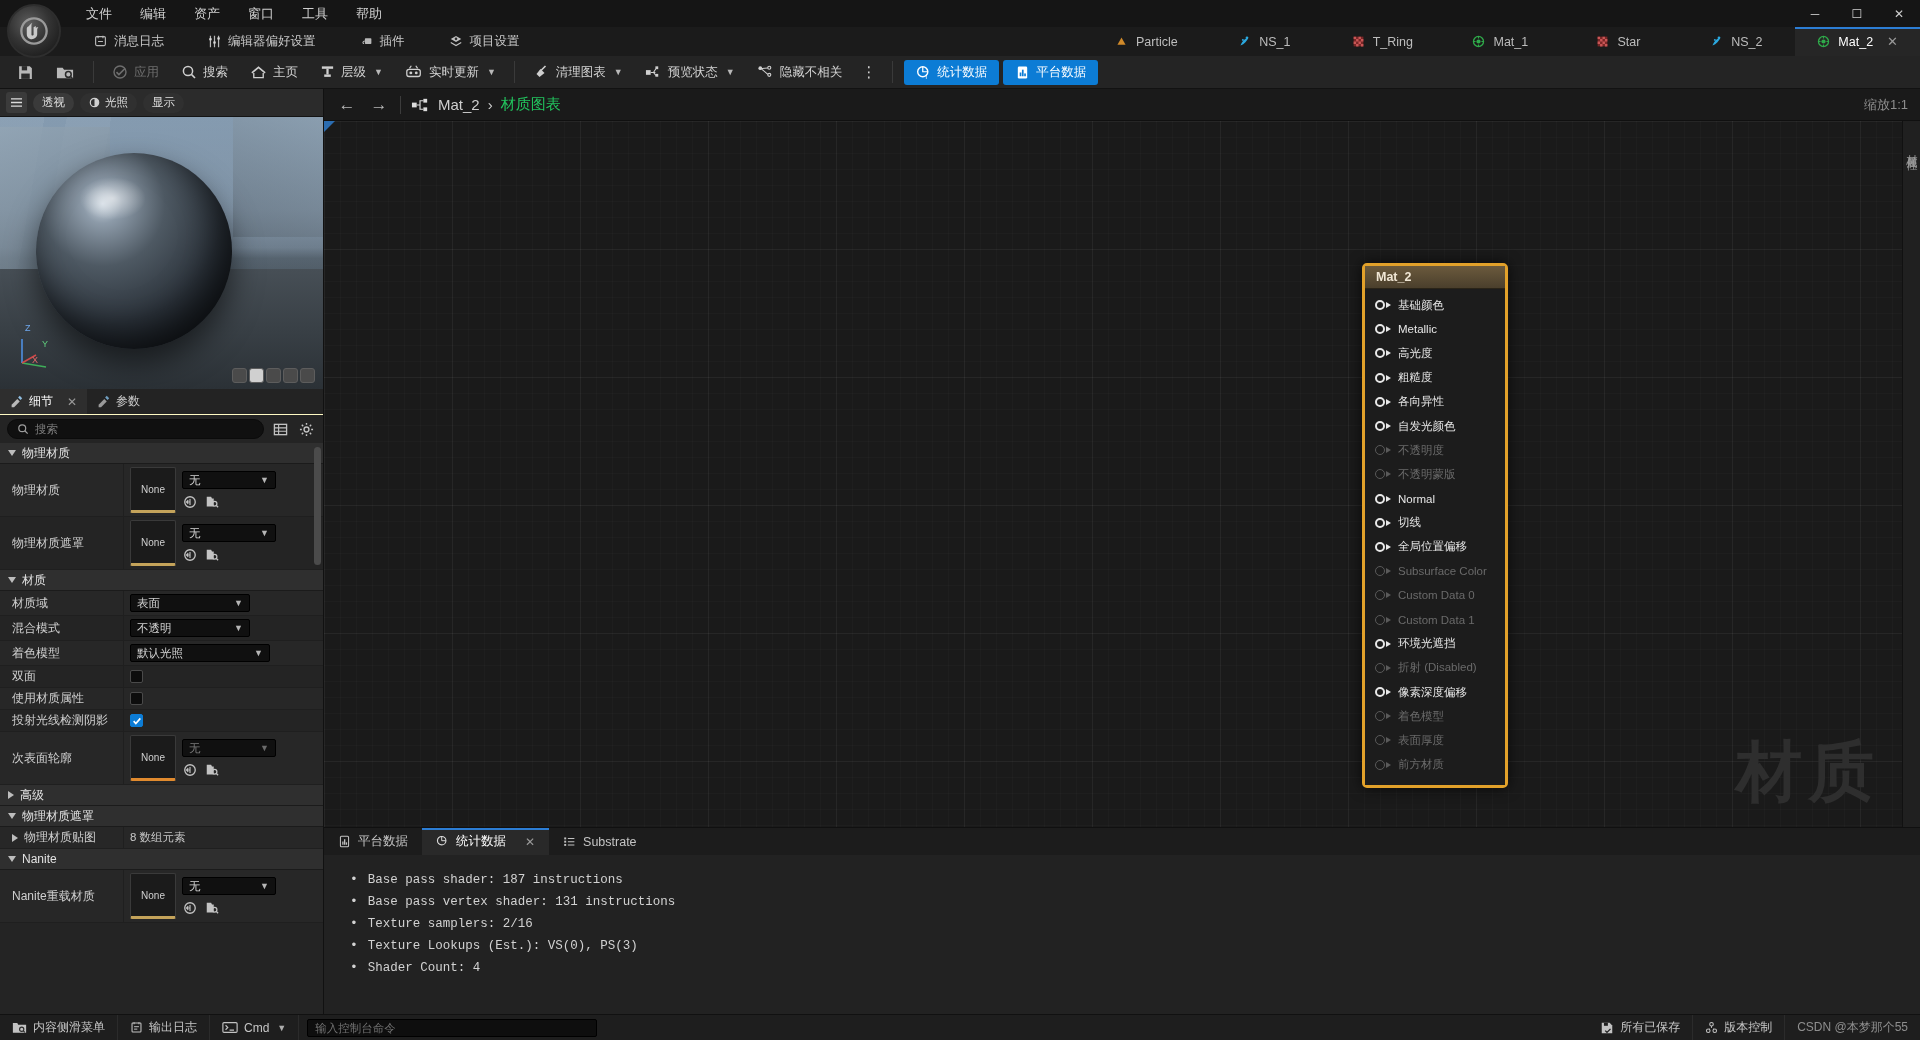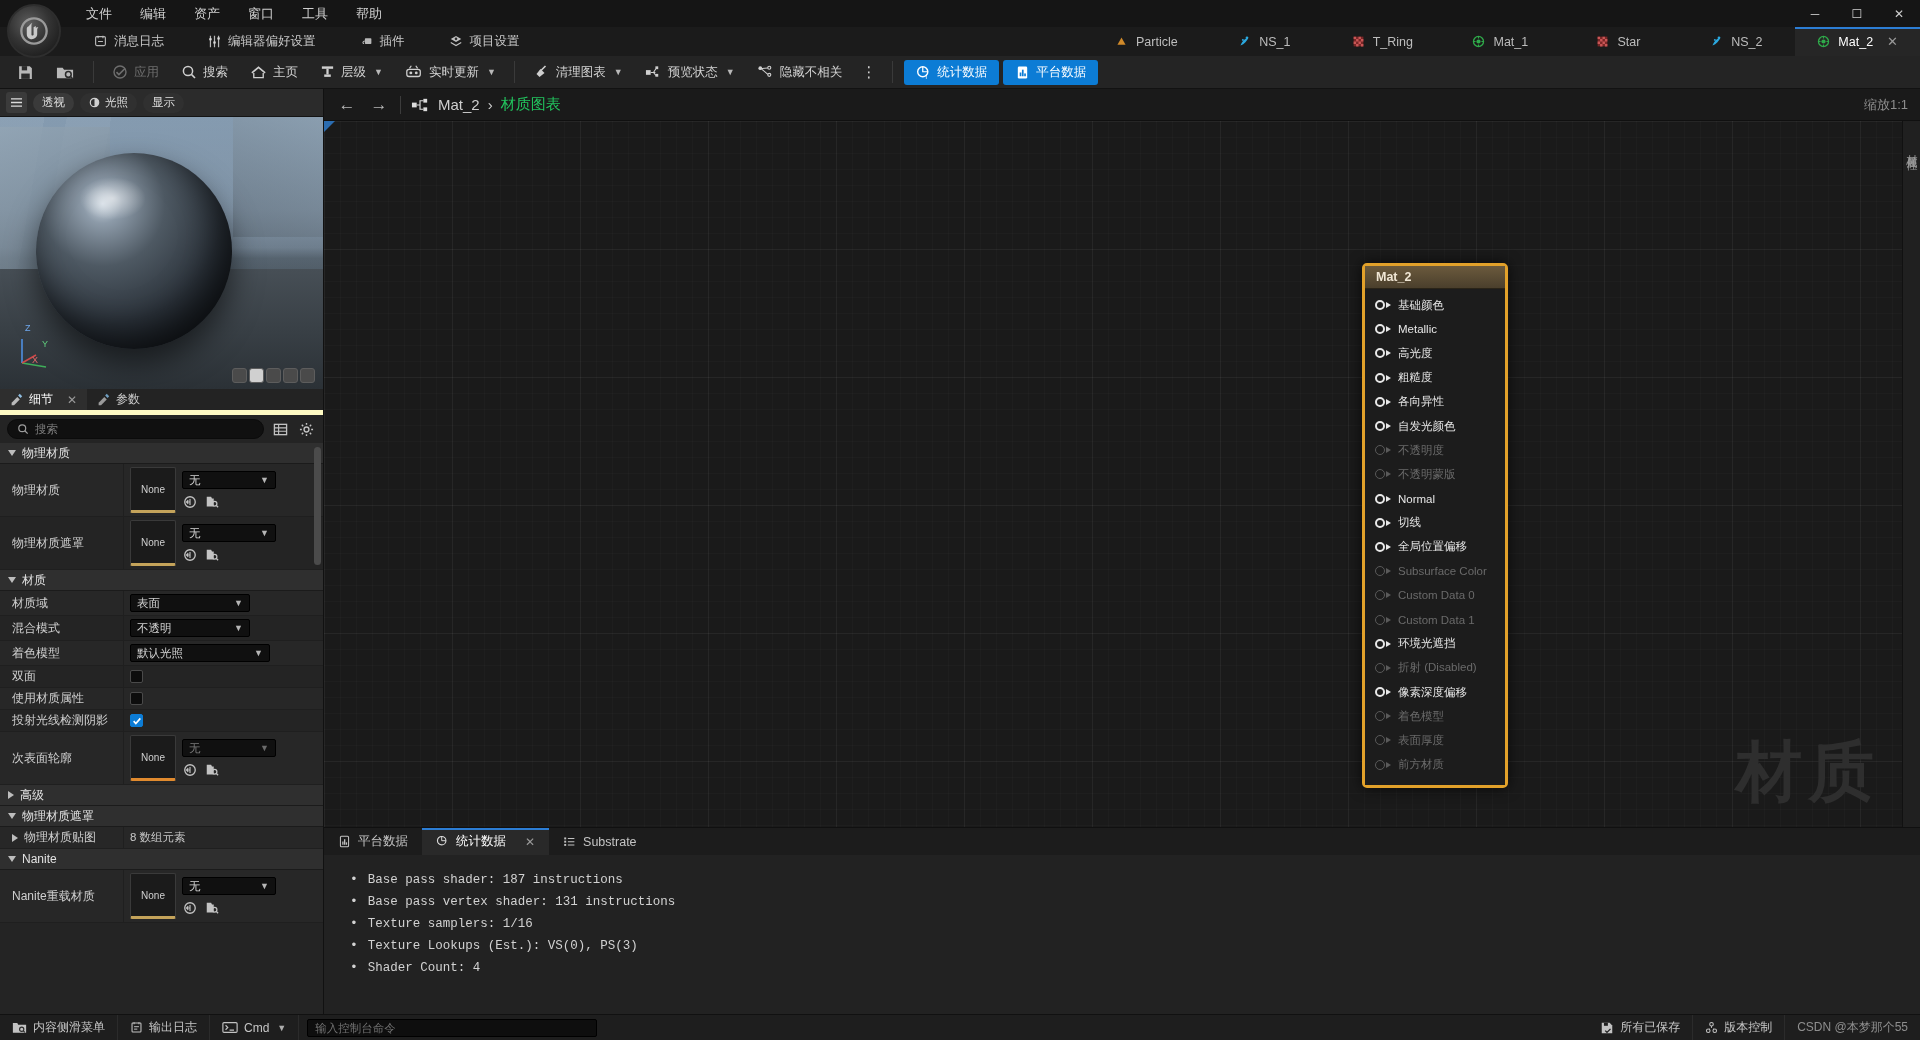"细节" .det-tabs { border-bottom: 5px solid #fef9c3 -> 1px solid #fef9c3 }
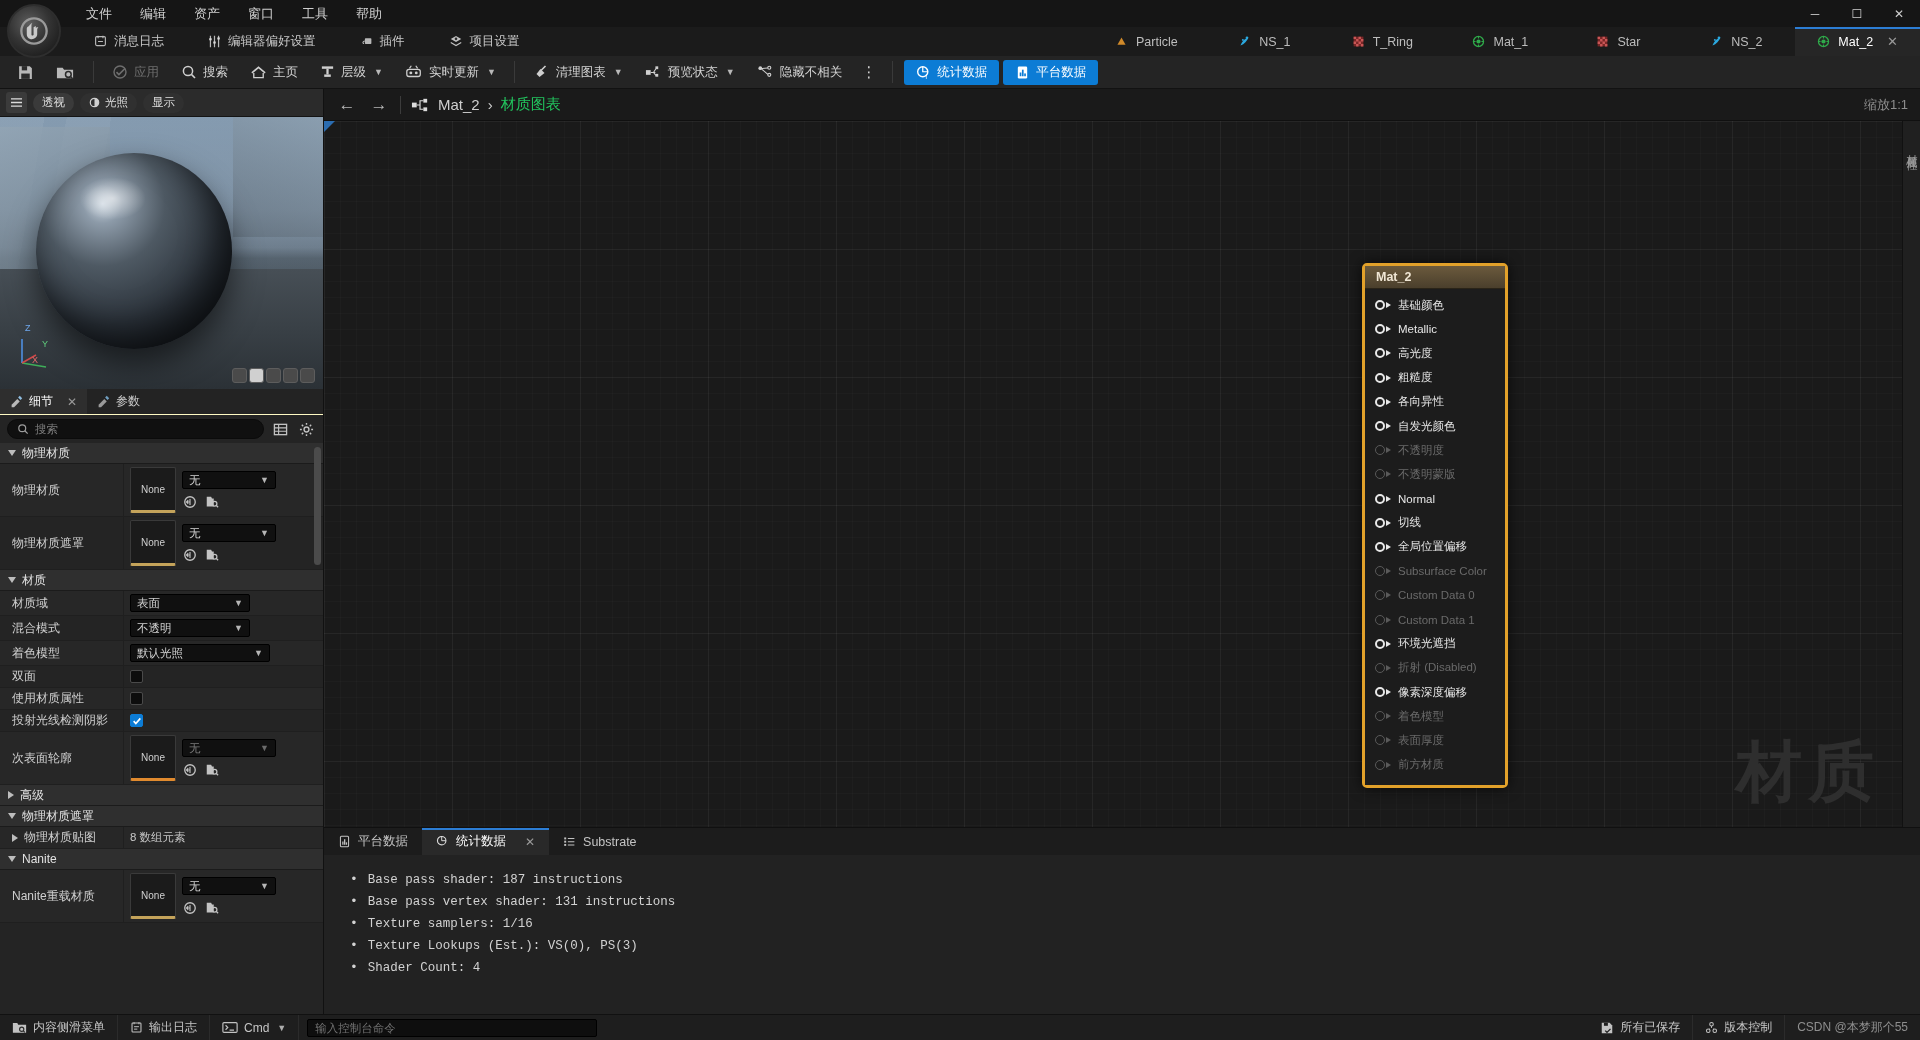"Texture samplers: 1/16" span { text: 1/16 -> 2/16 }
